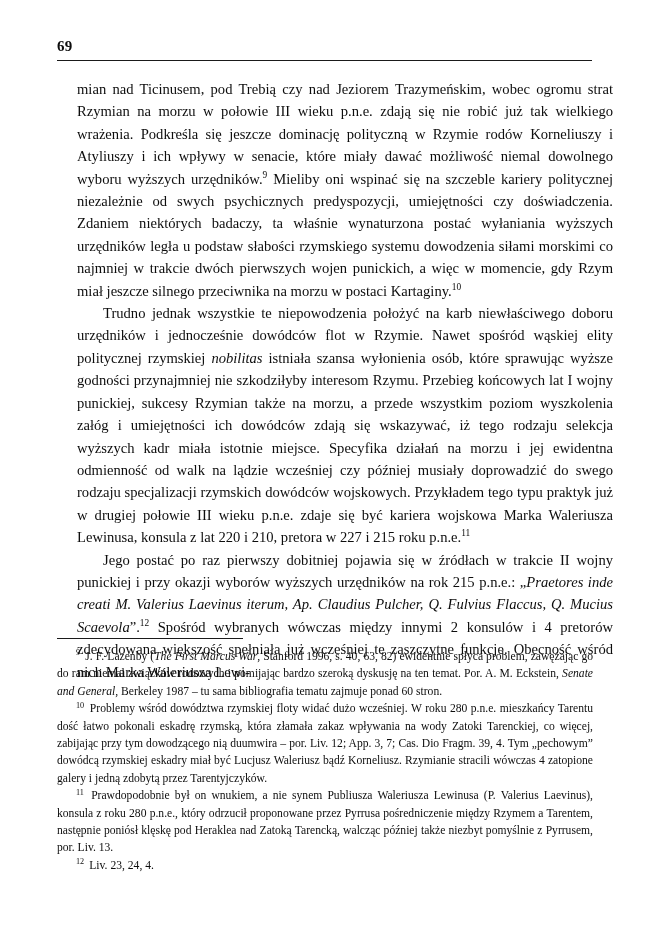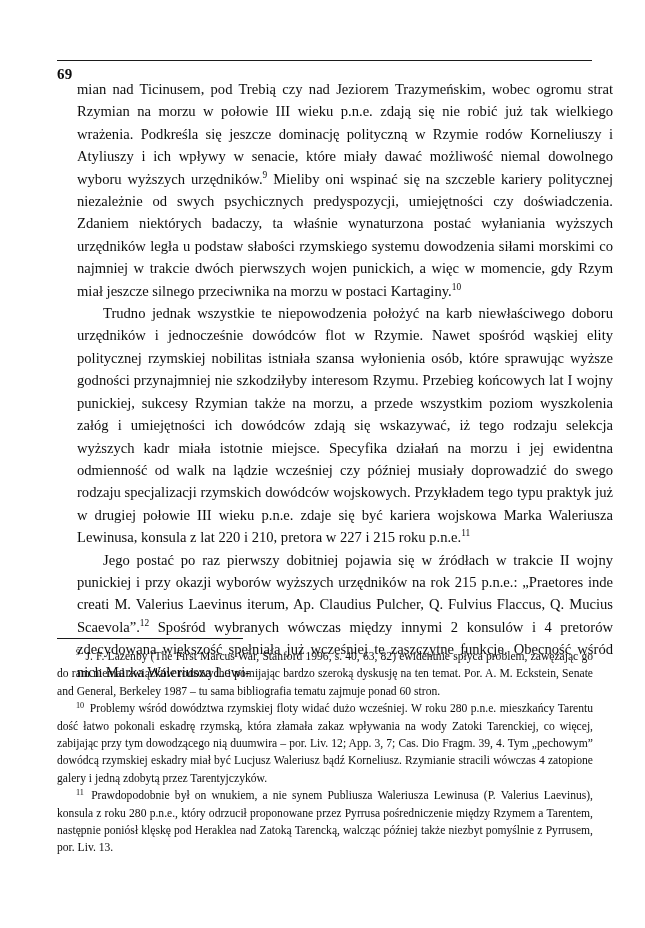"69" .header-pageno { margin-top: 28px -> none }
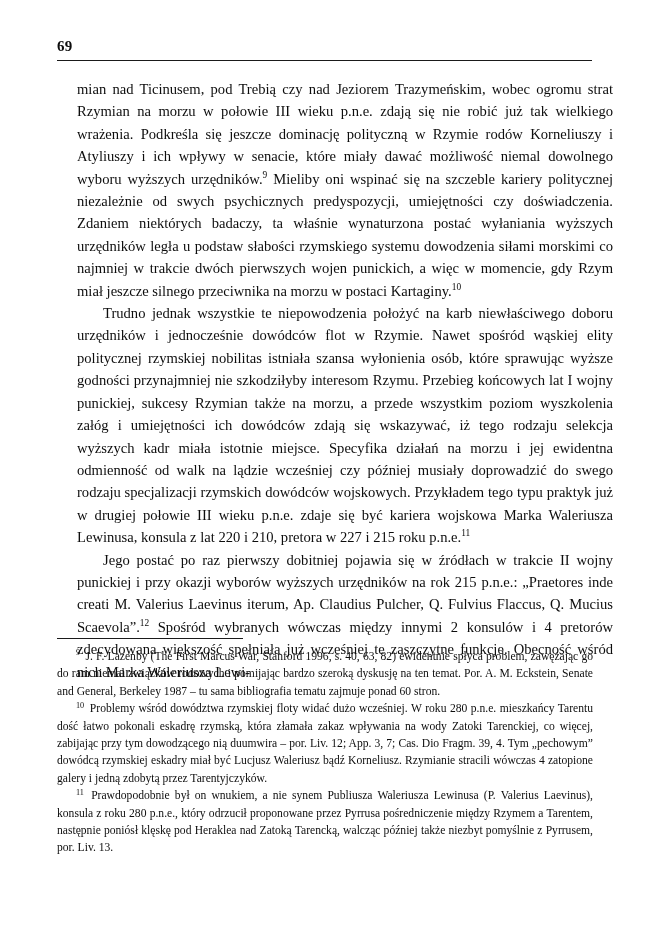"nobilitas" .it { font-style: none -> italic }
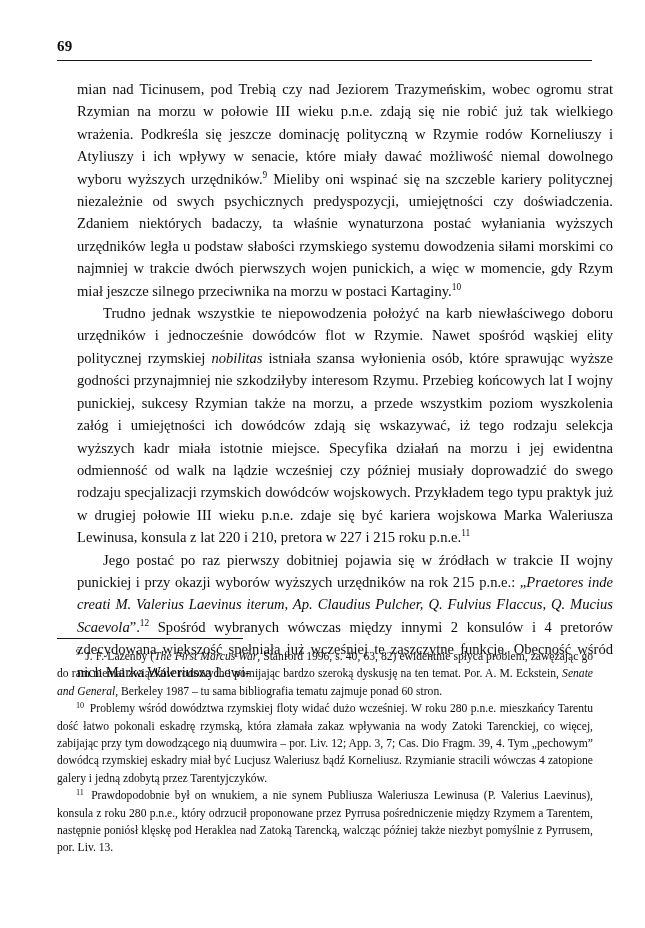"12 Liv. 23, 24, 4." p.fn { html: none -> <p><sup>12</sup> Liv. 23, 24, 4.</p> }
